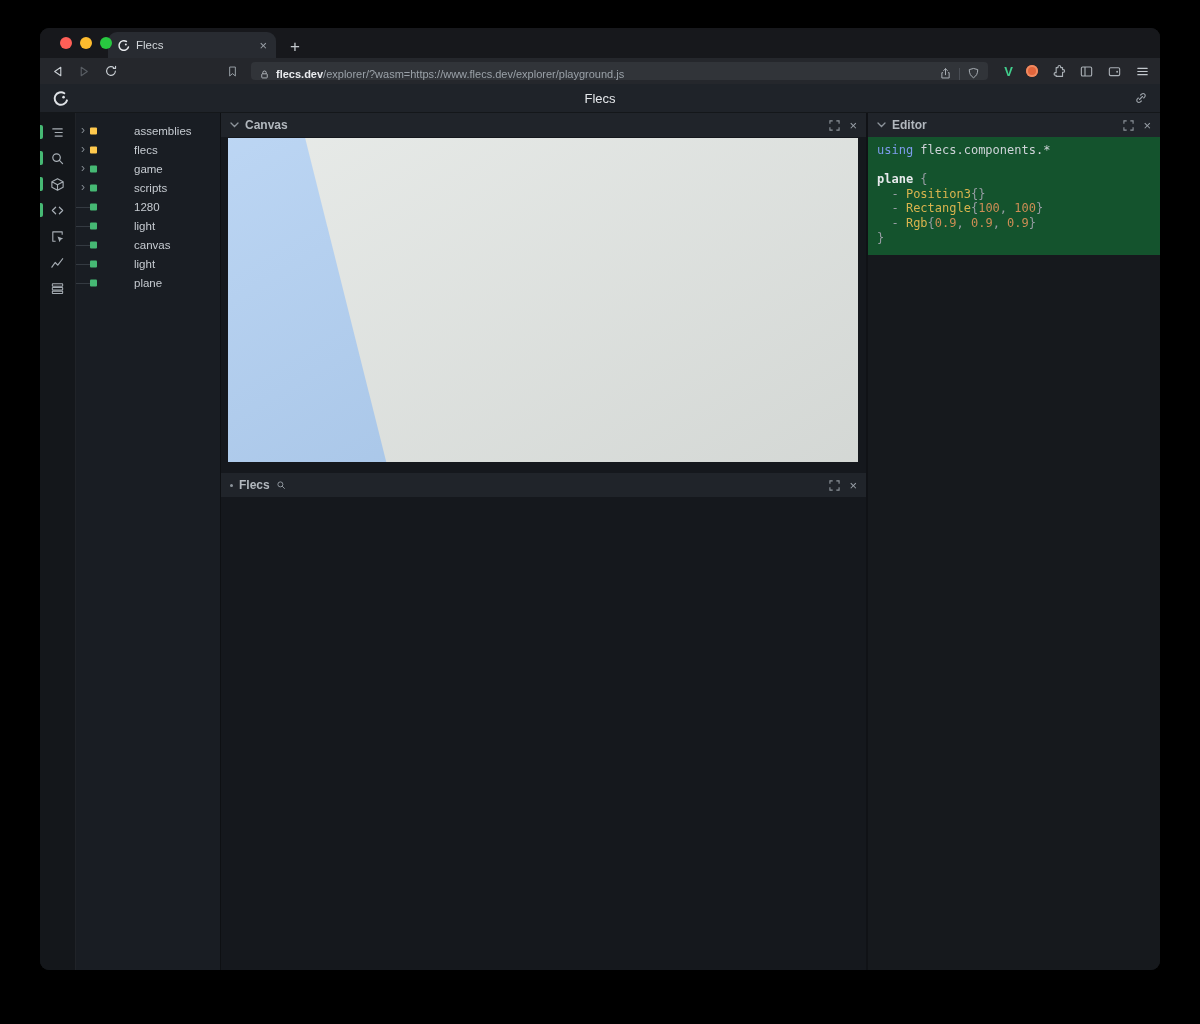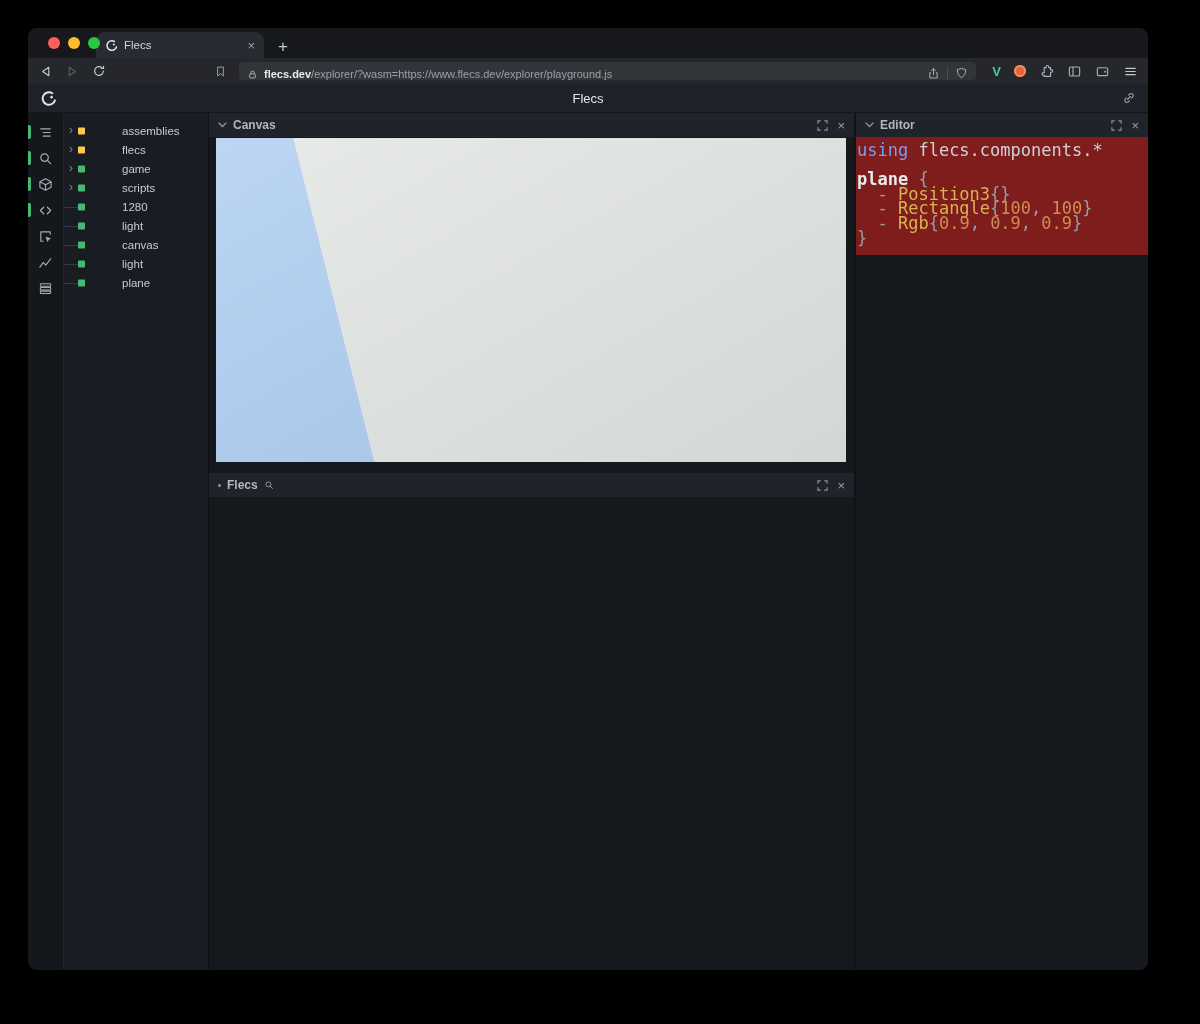"Flecs" .window { left: 28px -> 40px }
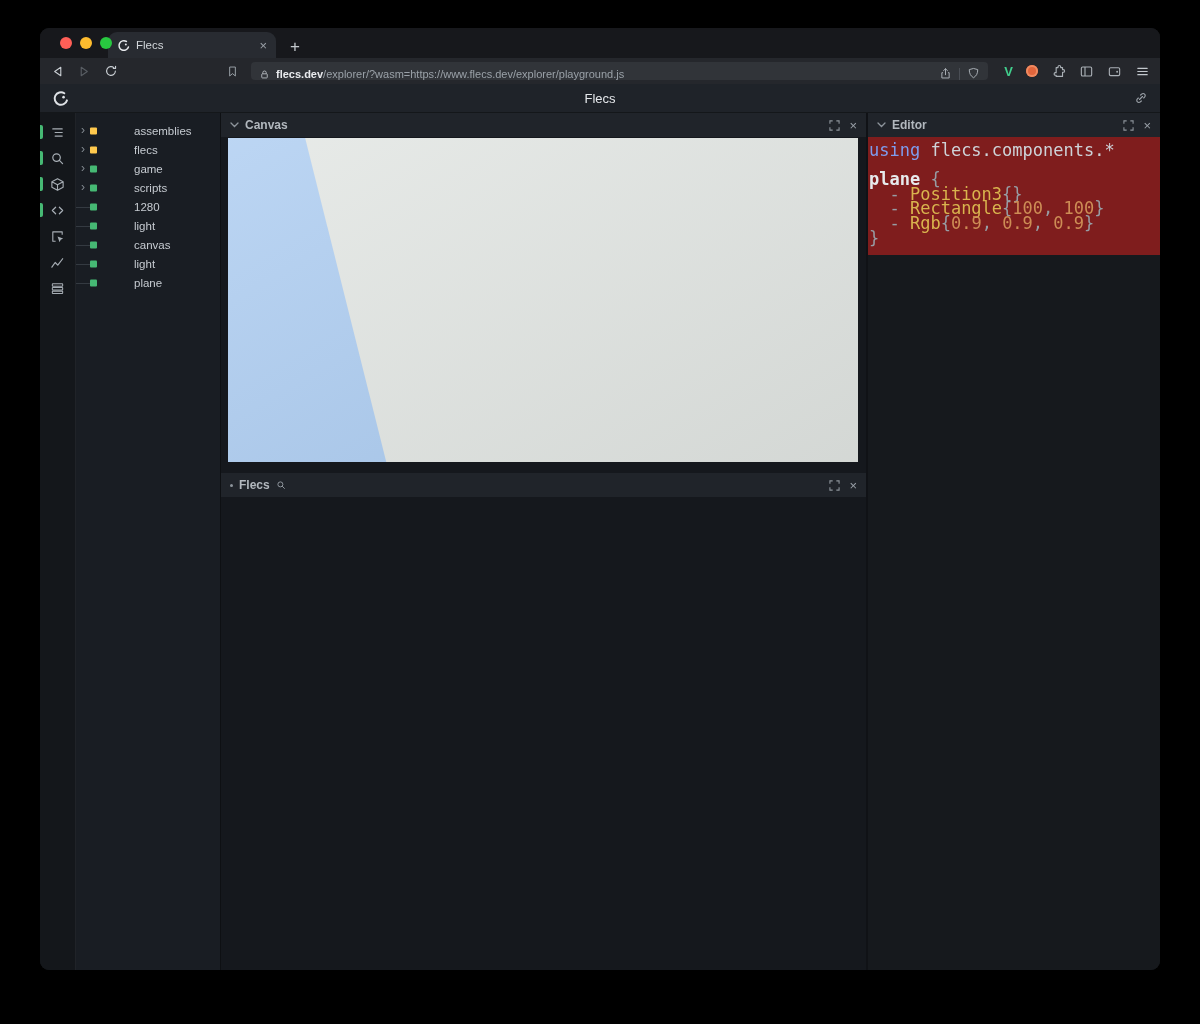"using flecs.components.*" .code { background: #7f1d1d -> #14532d; font-size: 17px -> 12px; padding: 6px 1px 10px -> 6px 9px 10px }
